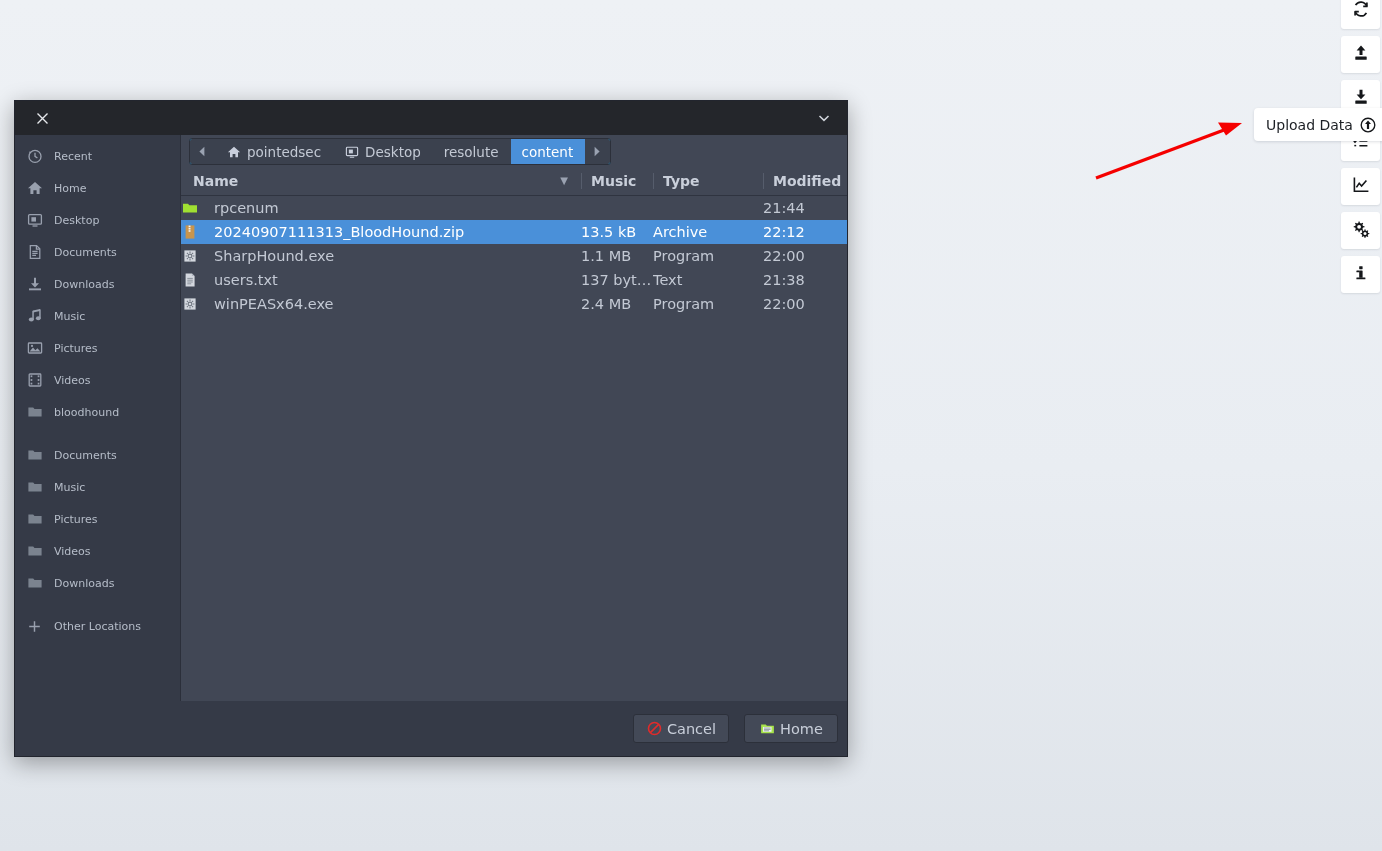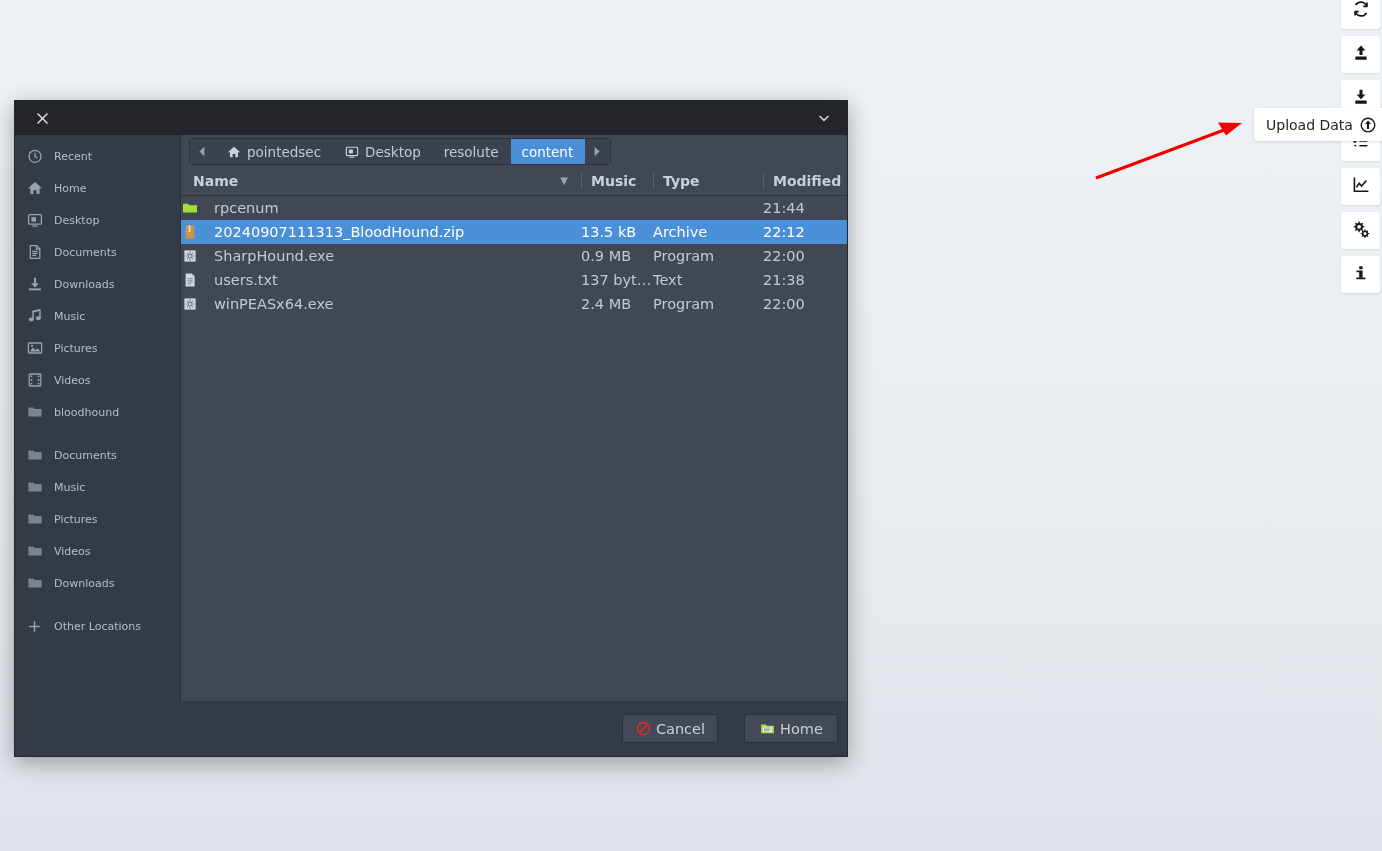"0.9 MB" td.s-cell { text: 0.9 -> 1.1 }
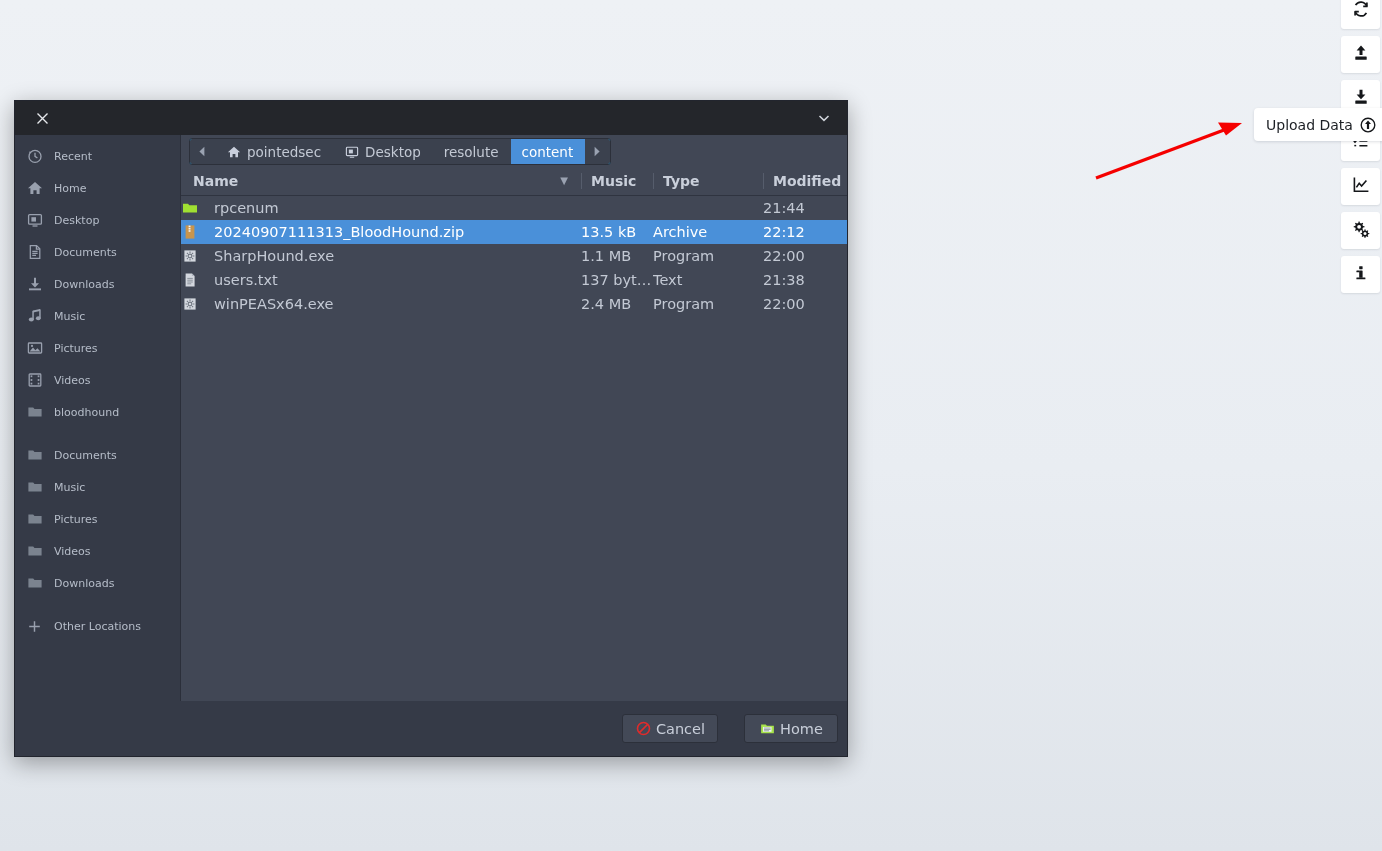"Cancel" .footer { gap: 26px -> 15px }
